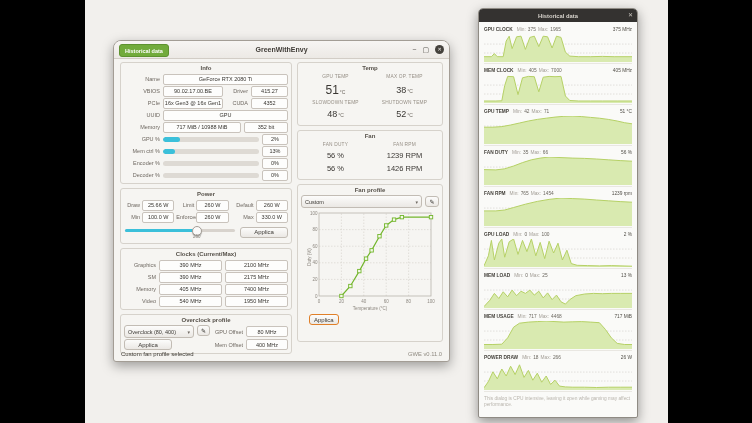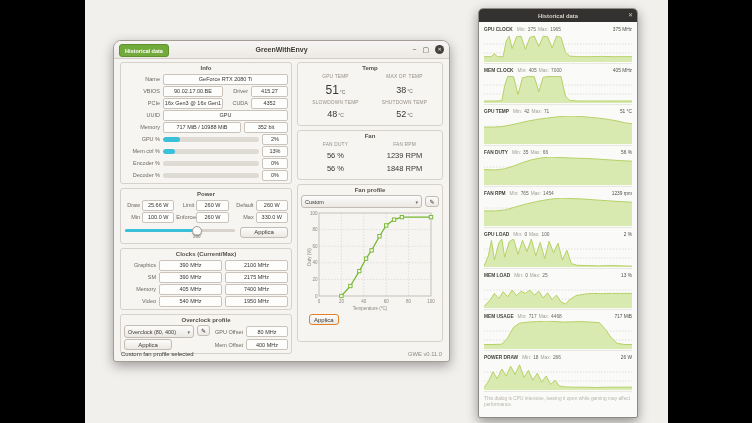"1848 RPM" div.fval { text: 1848 -> 1426 }
